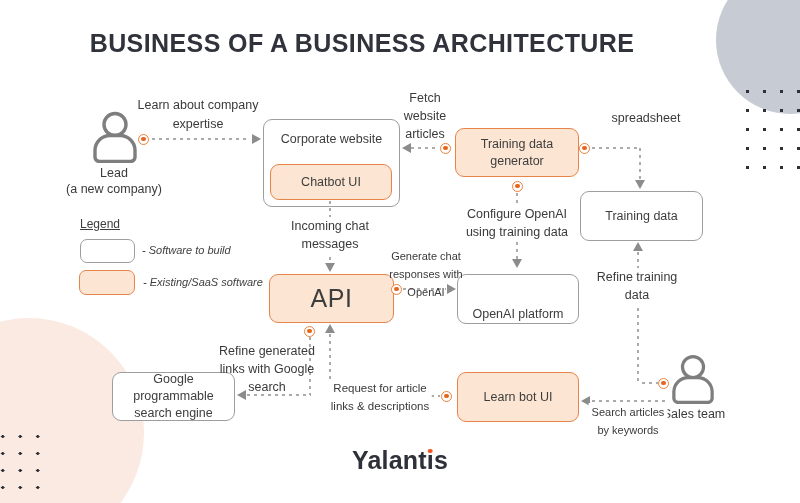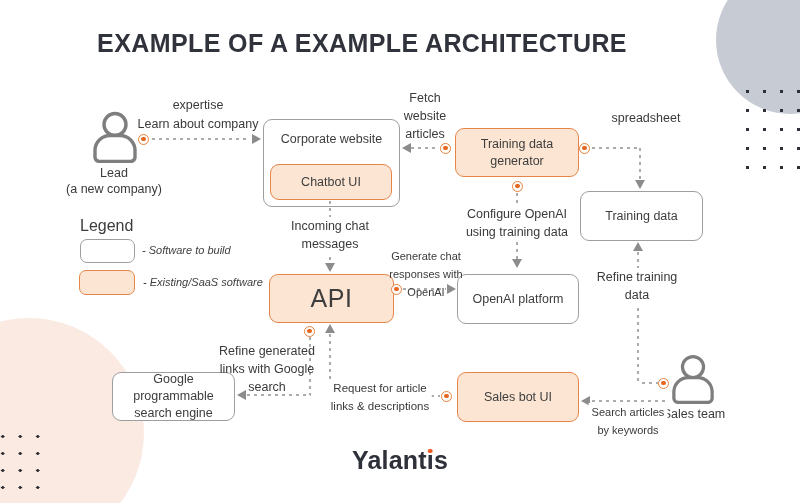"EXAMPLE OF A EXAMPLE ARCHITECTURE" div.title { text: EXAMPLE OF A EXAMPLE -> BUSINESS OF A BUSINESS }
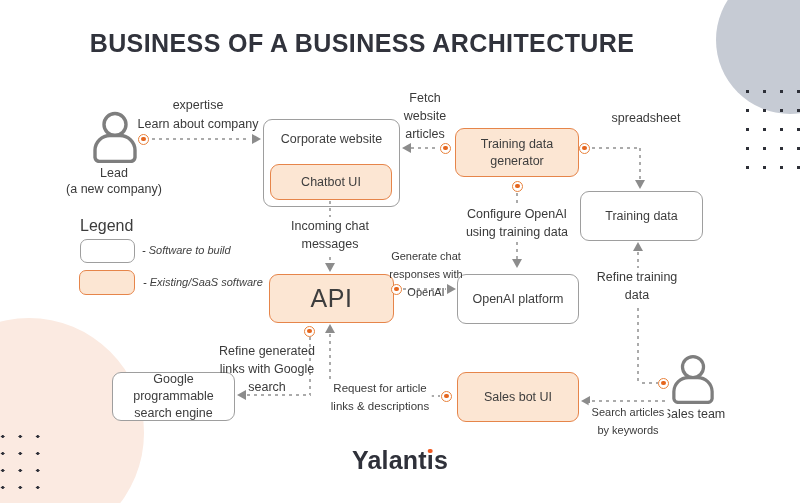"expertise" div { order: before "Learn about company" -> after "Learn about company" }
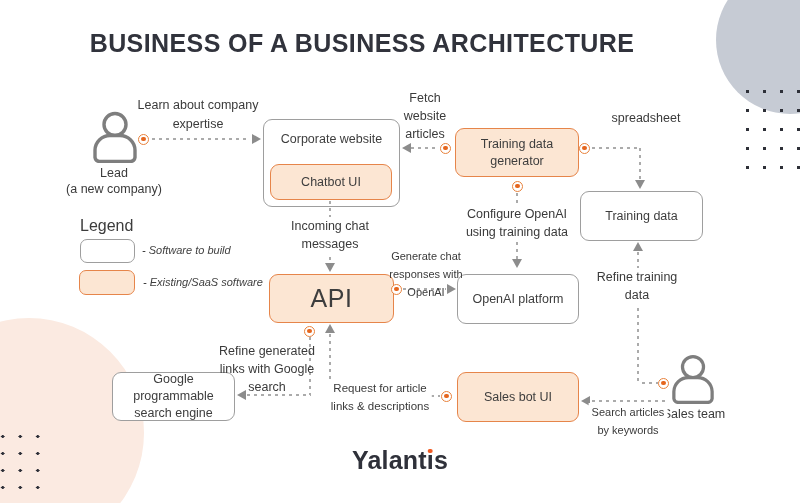"Legend" .legend-head { font-size: 16px -> 12px; text-decoration: none -> underline }
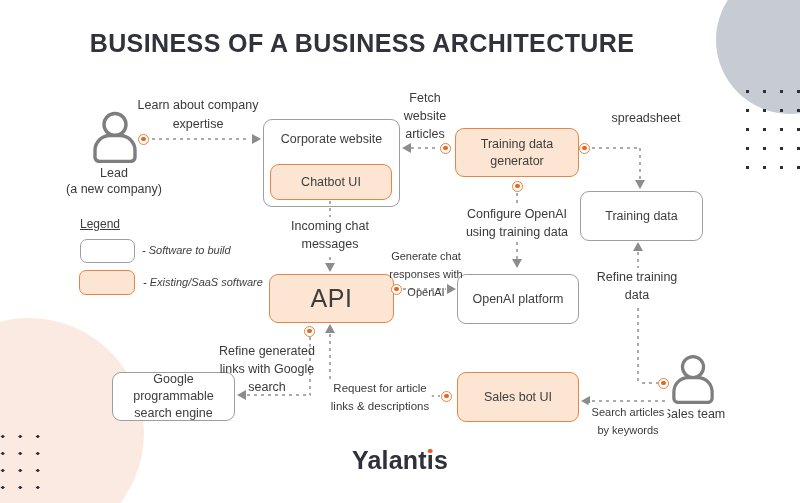"OpenAI platform" div.node { justify-content: none -> flex-end }
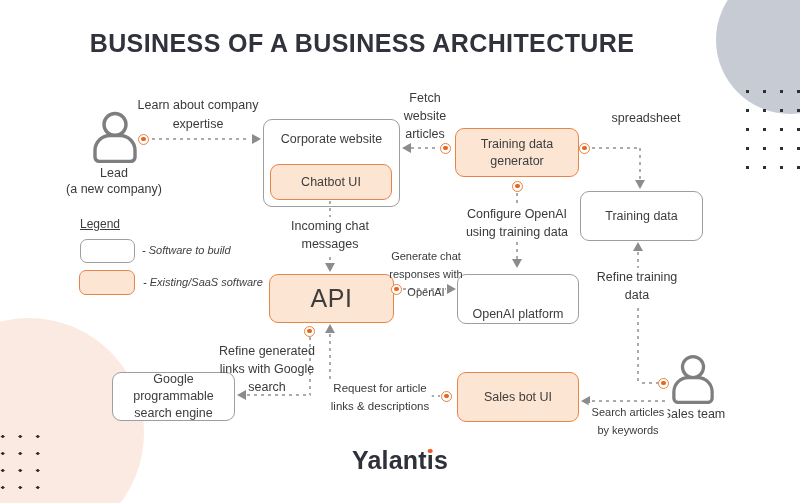"Sales bot UI" div { text: Sales -> Learn }
